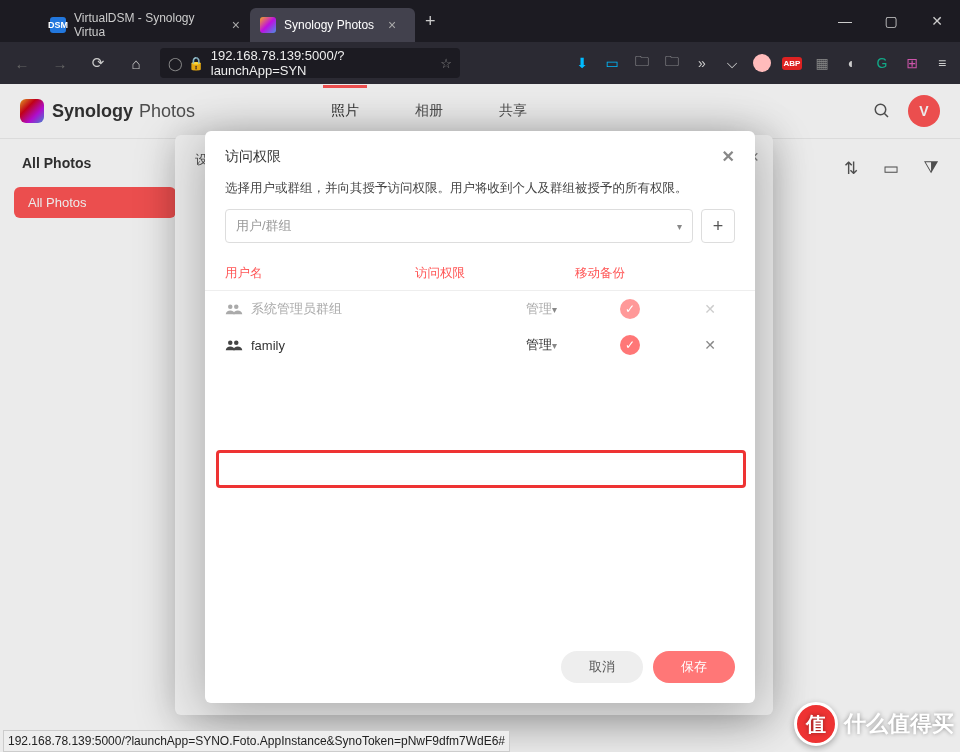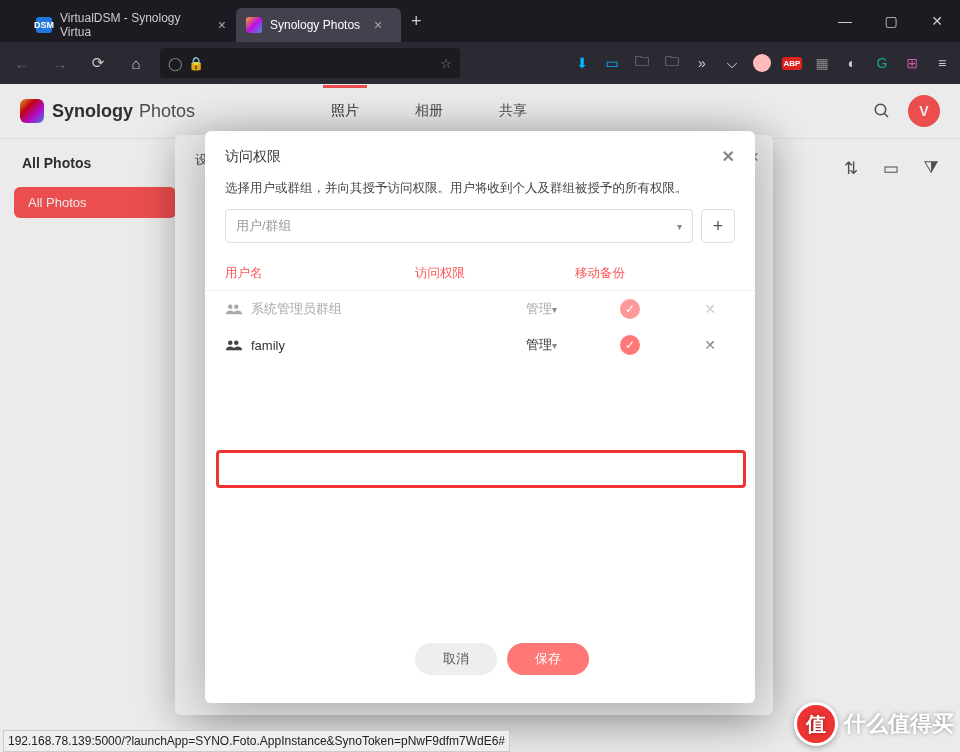"DSM" div.tab { margin-left: 26px -> 40px }
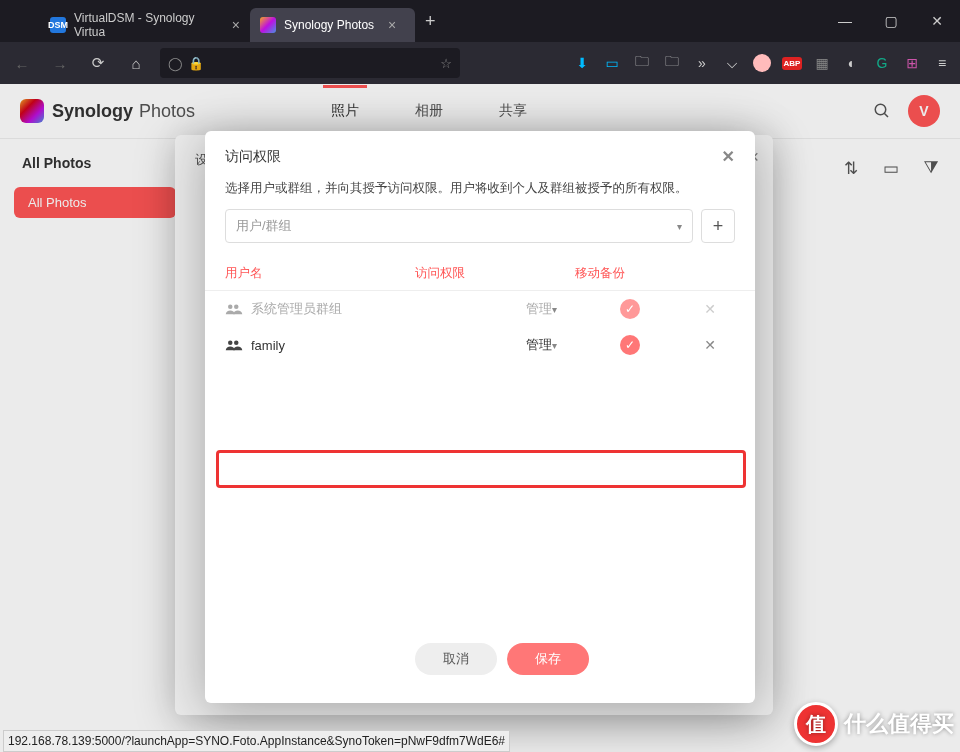"192.168.78.139:5000/?launchApp=SYN" span { html: none -> <span>192.168.78.139:5000/?launchApp=SYN</span> }
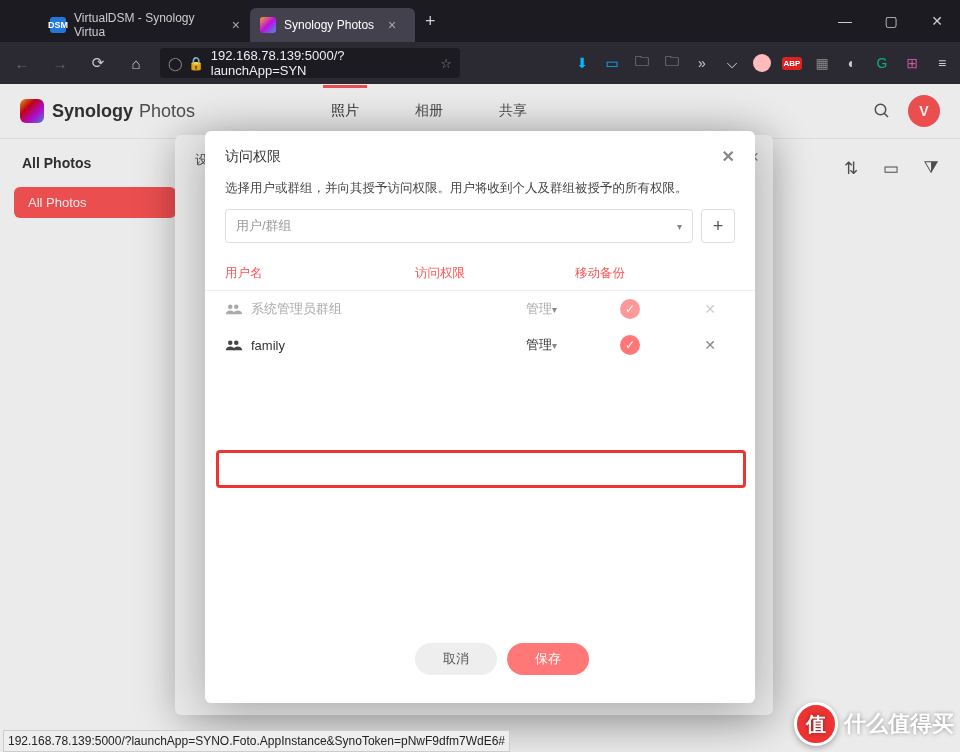"取消" .m-foot { justify-content: center -> flex-end; padding: 12px 20px 28px -> 12px 20px 20px }
